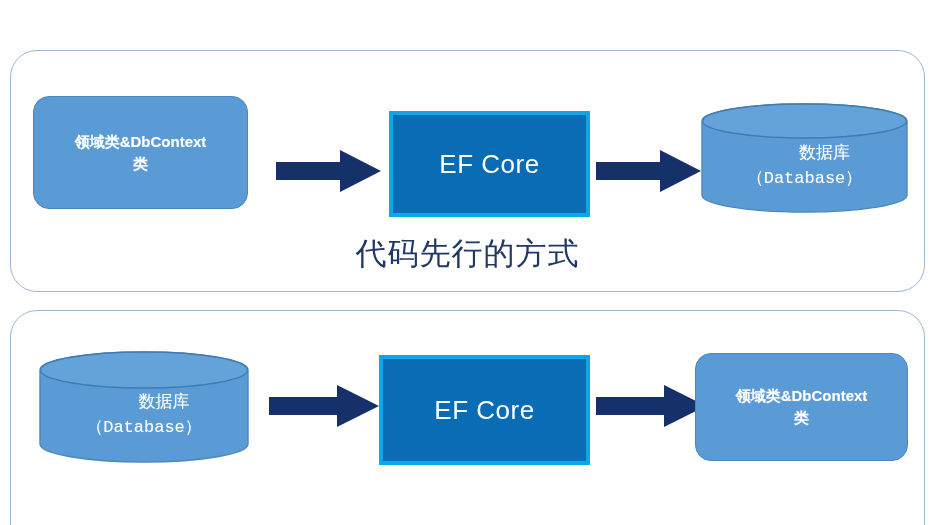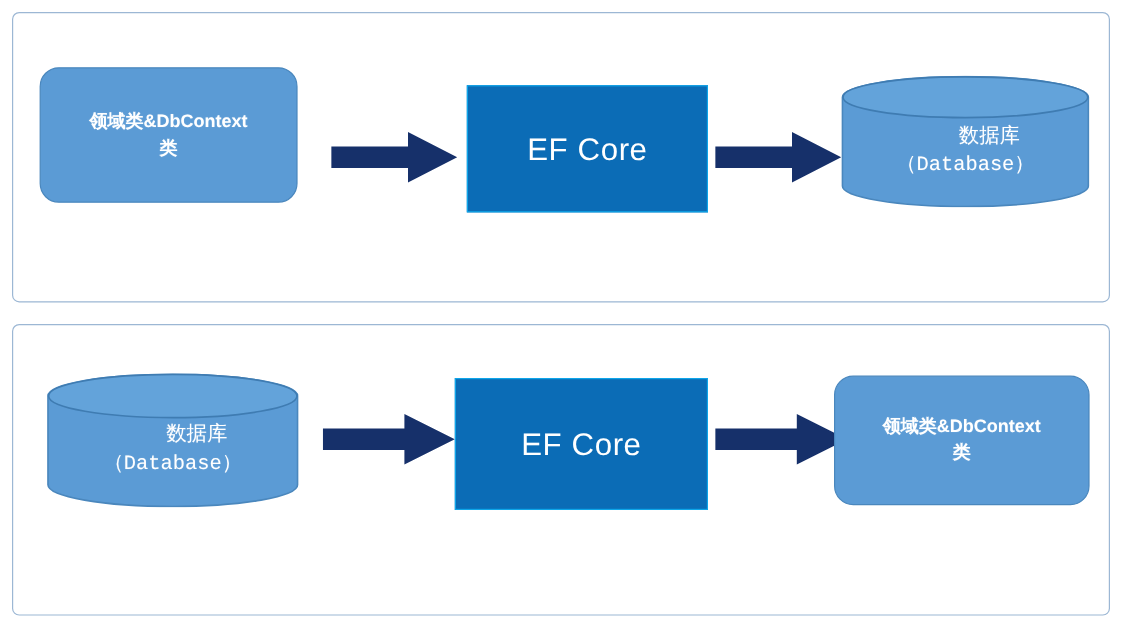"领域类&DbContext" .panel { border-radius: 6px -> 27px; margin-top: none -> 40px }
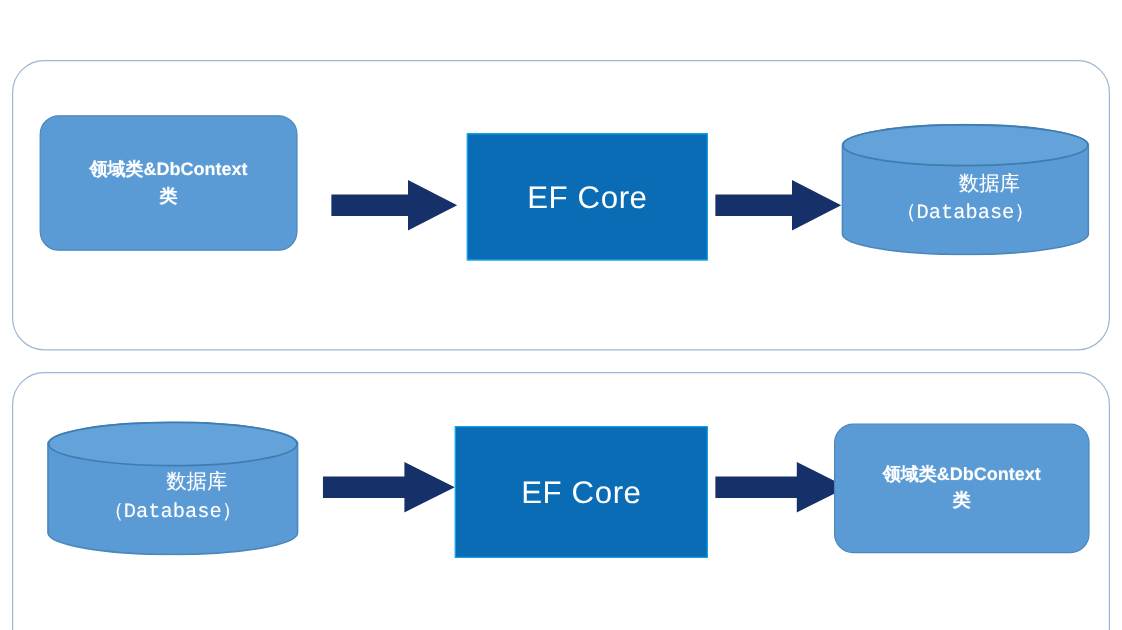"EF Core" .ef-box { border: 1px solid #0ea5e9 -> 4px solid #0ea5e9 }
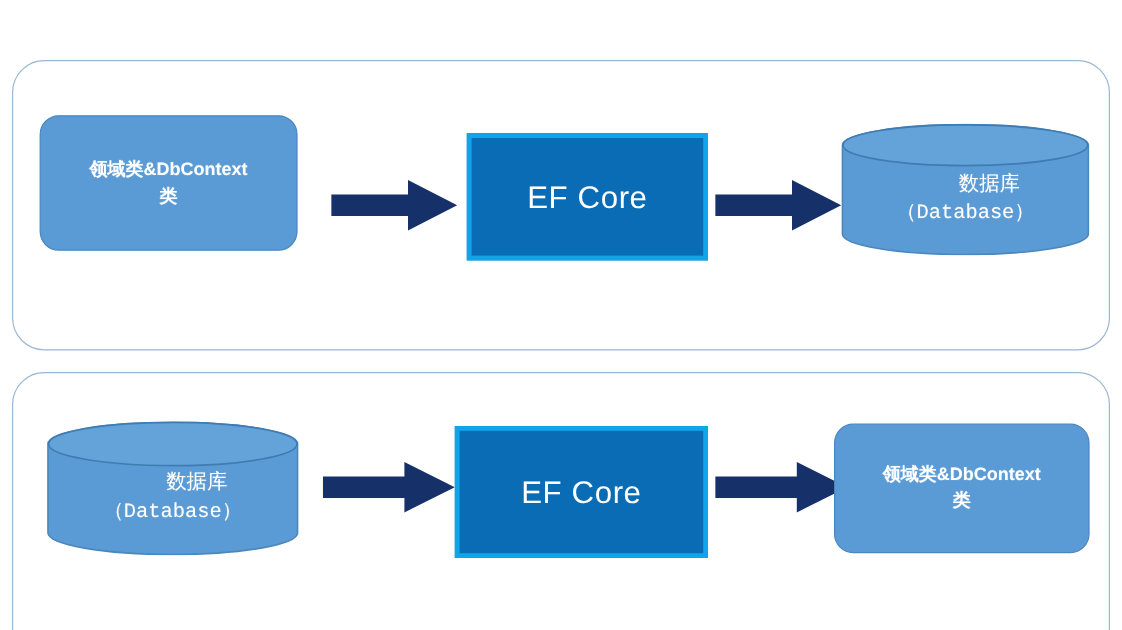"代码先行的方式" div.caption { html: none -> <div>代码先行的方式</div> }
